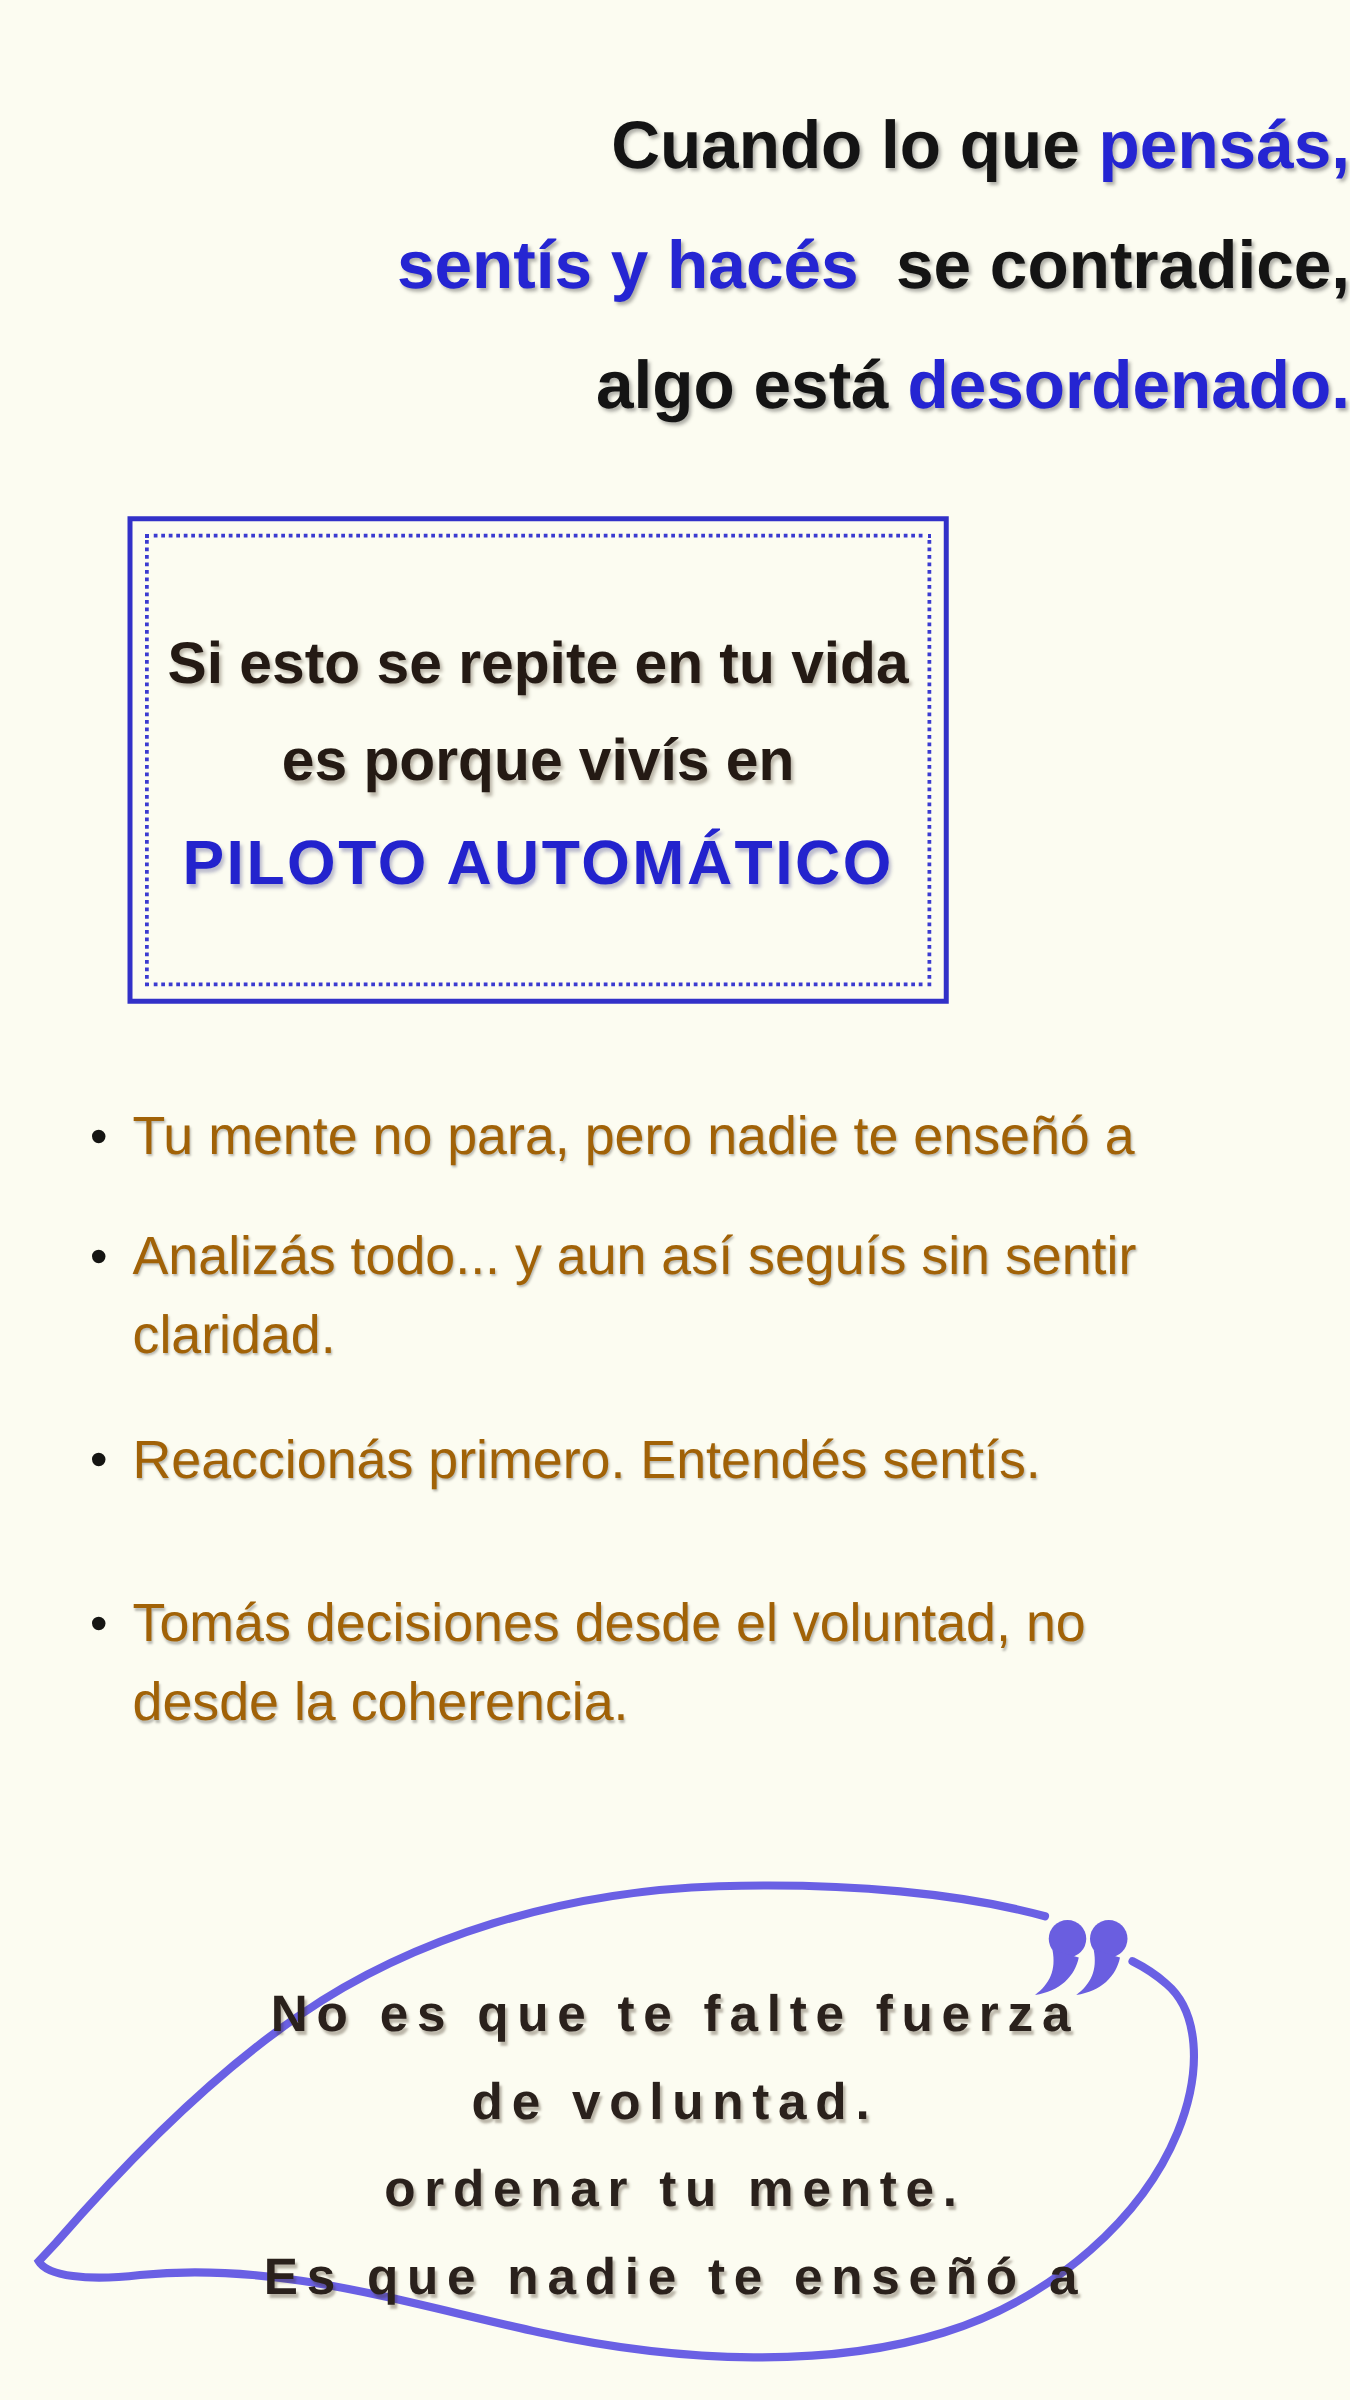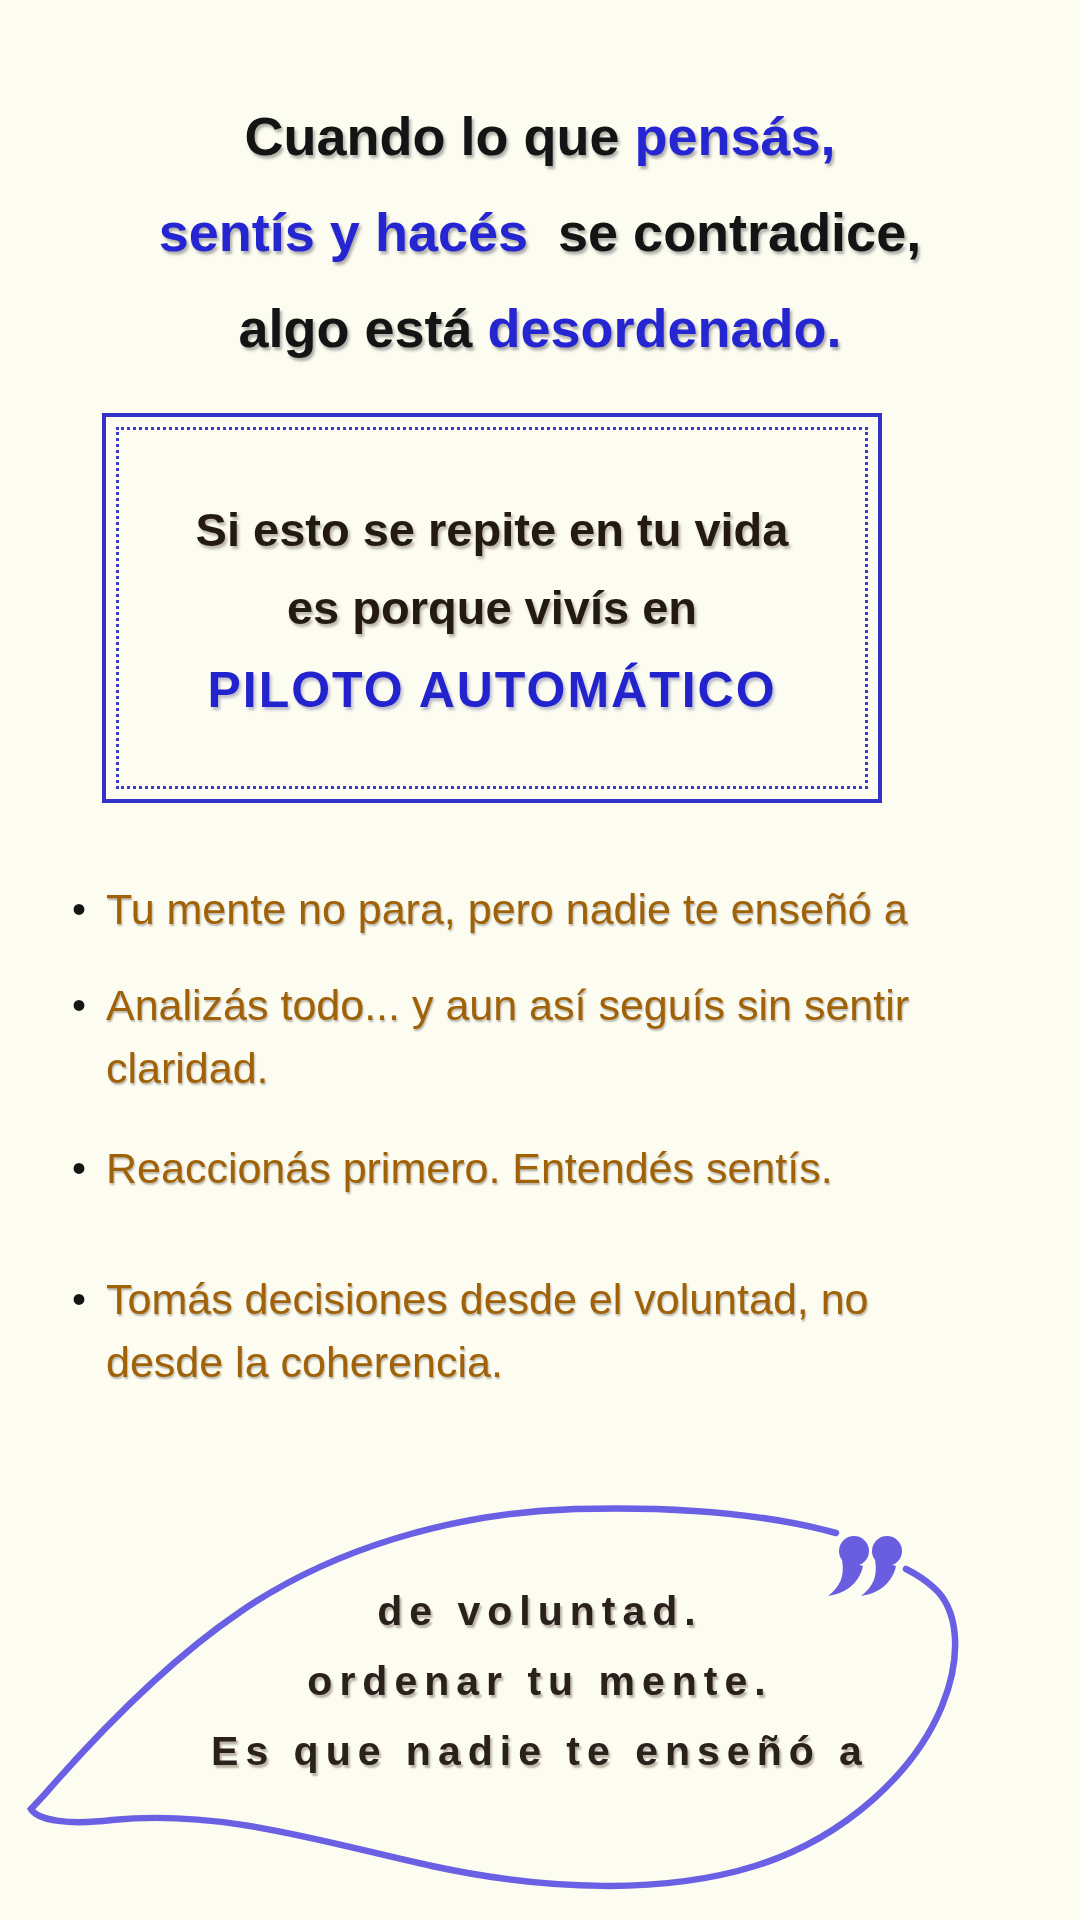"Cuando lo que pensás," .headline { text-align: center -> right; top: 88px -> 68px }
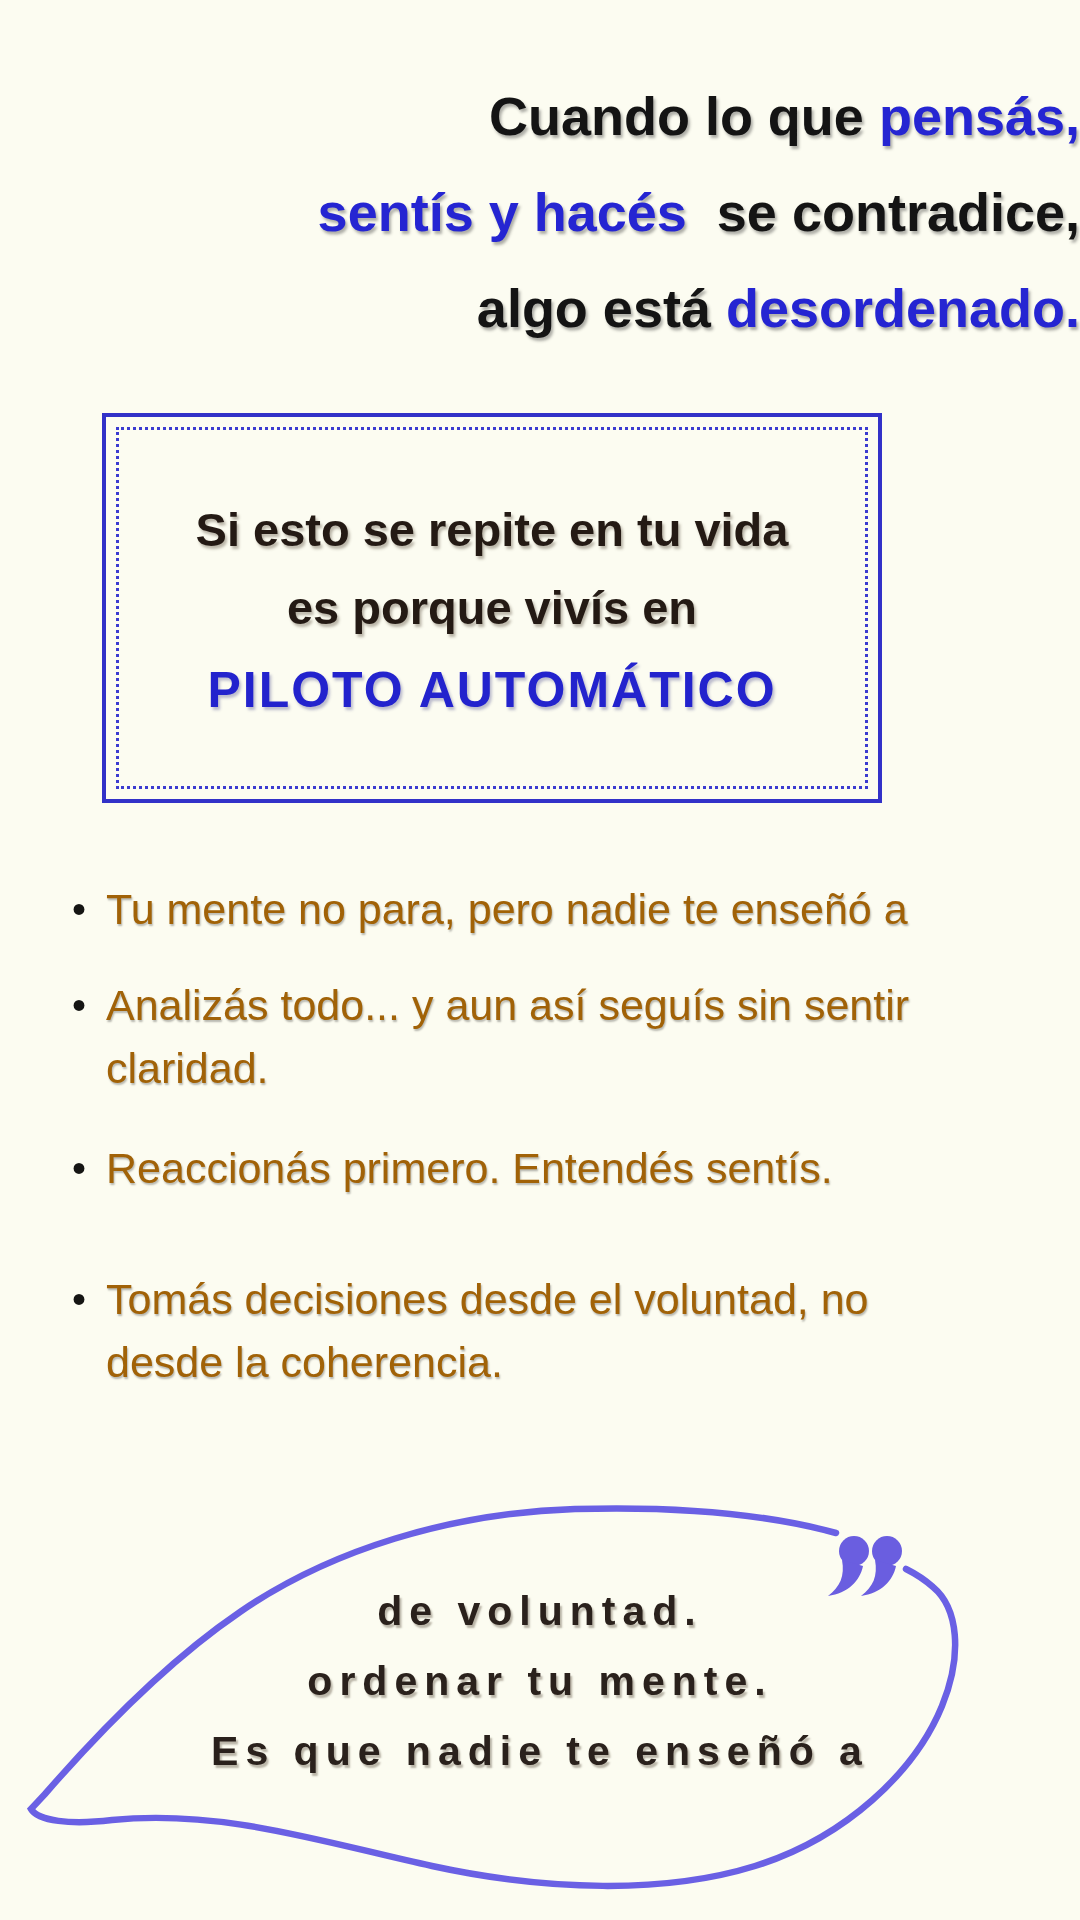"Si esto se repite en" .callout-box { width: 780px -> 657px }
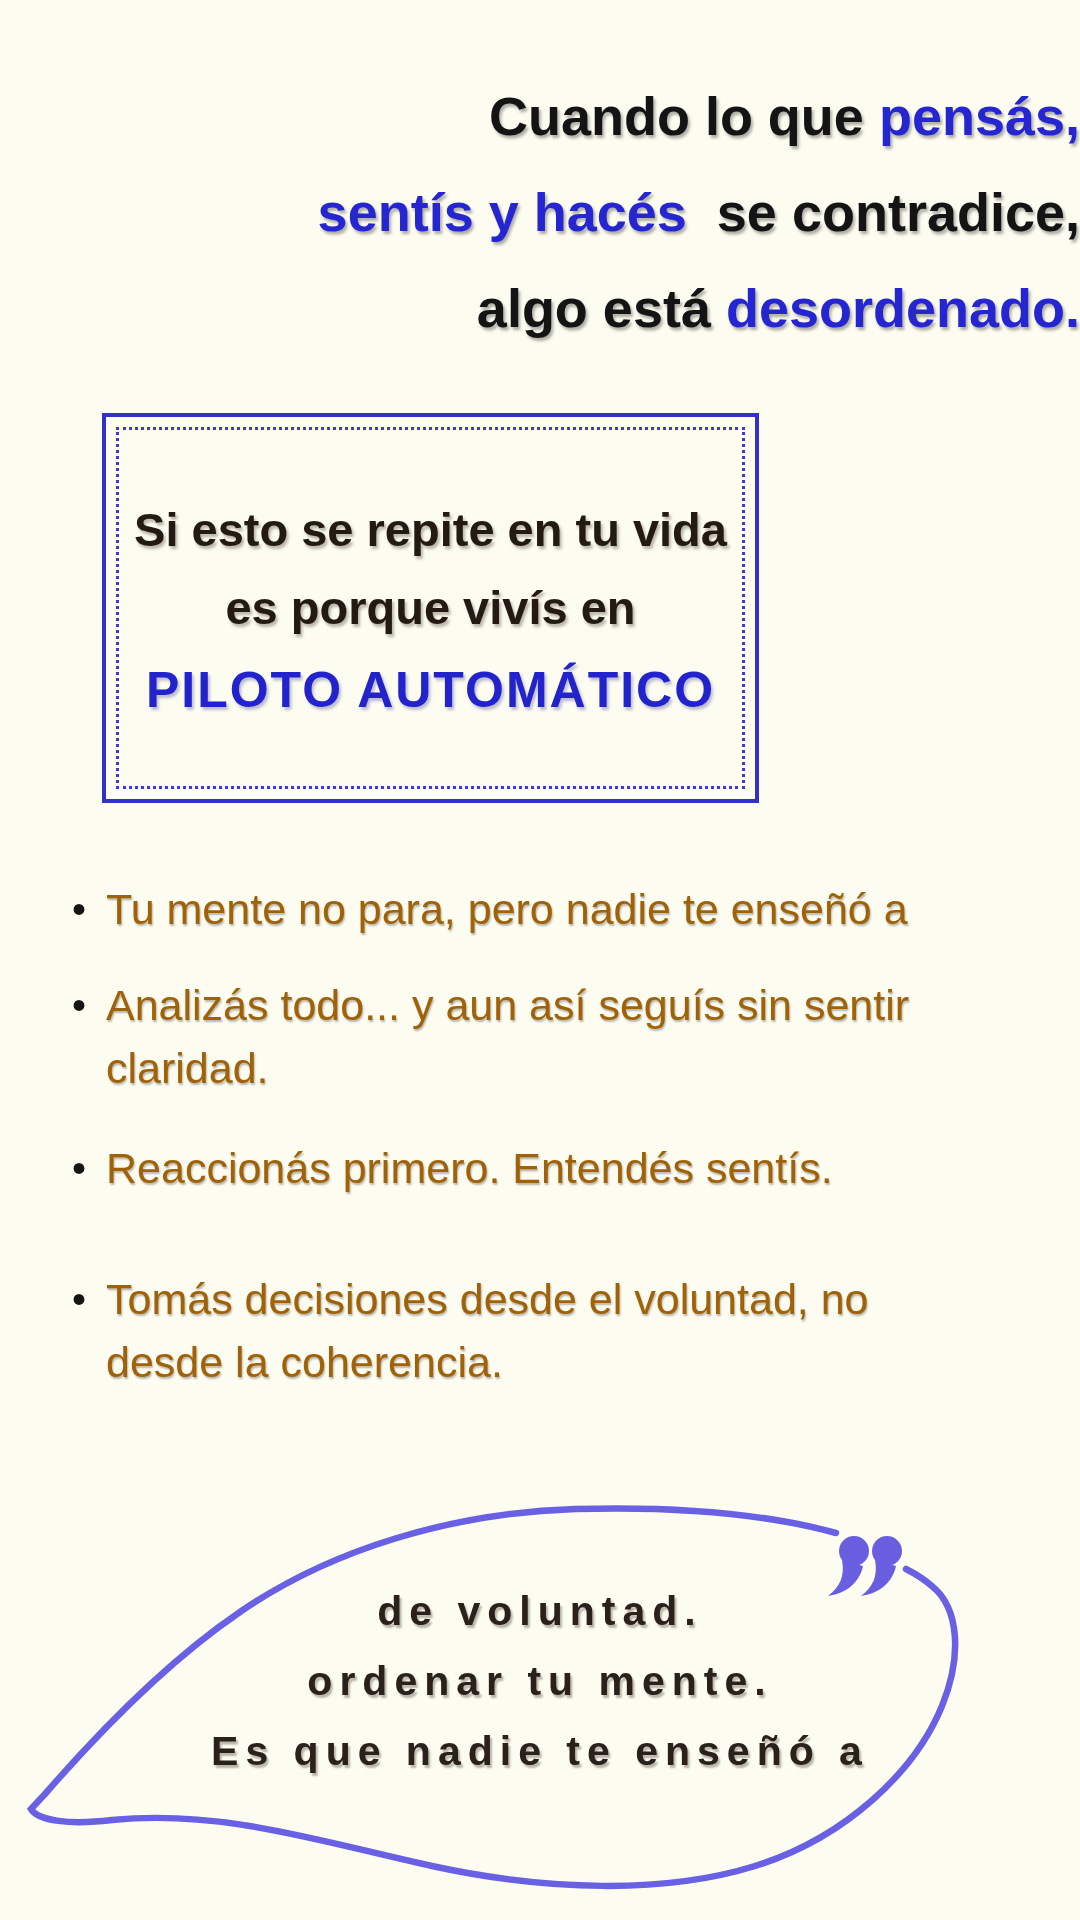"No es que te falte" div.bubble-line { html: none -> <div>No es que te falte fuerza</div> }
